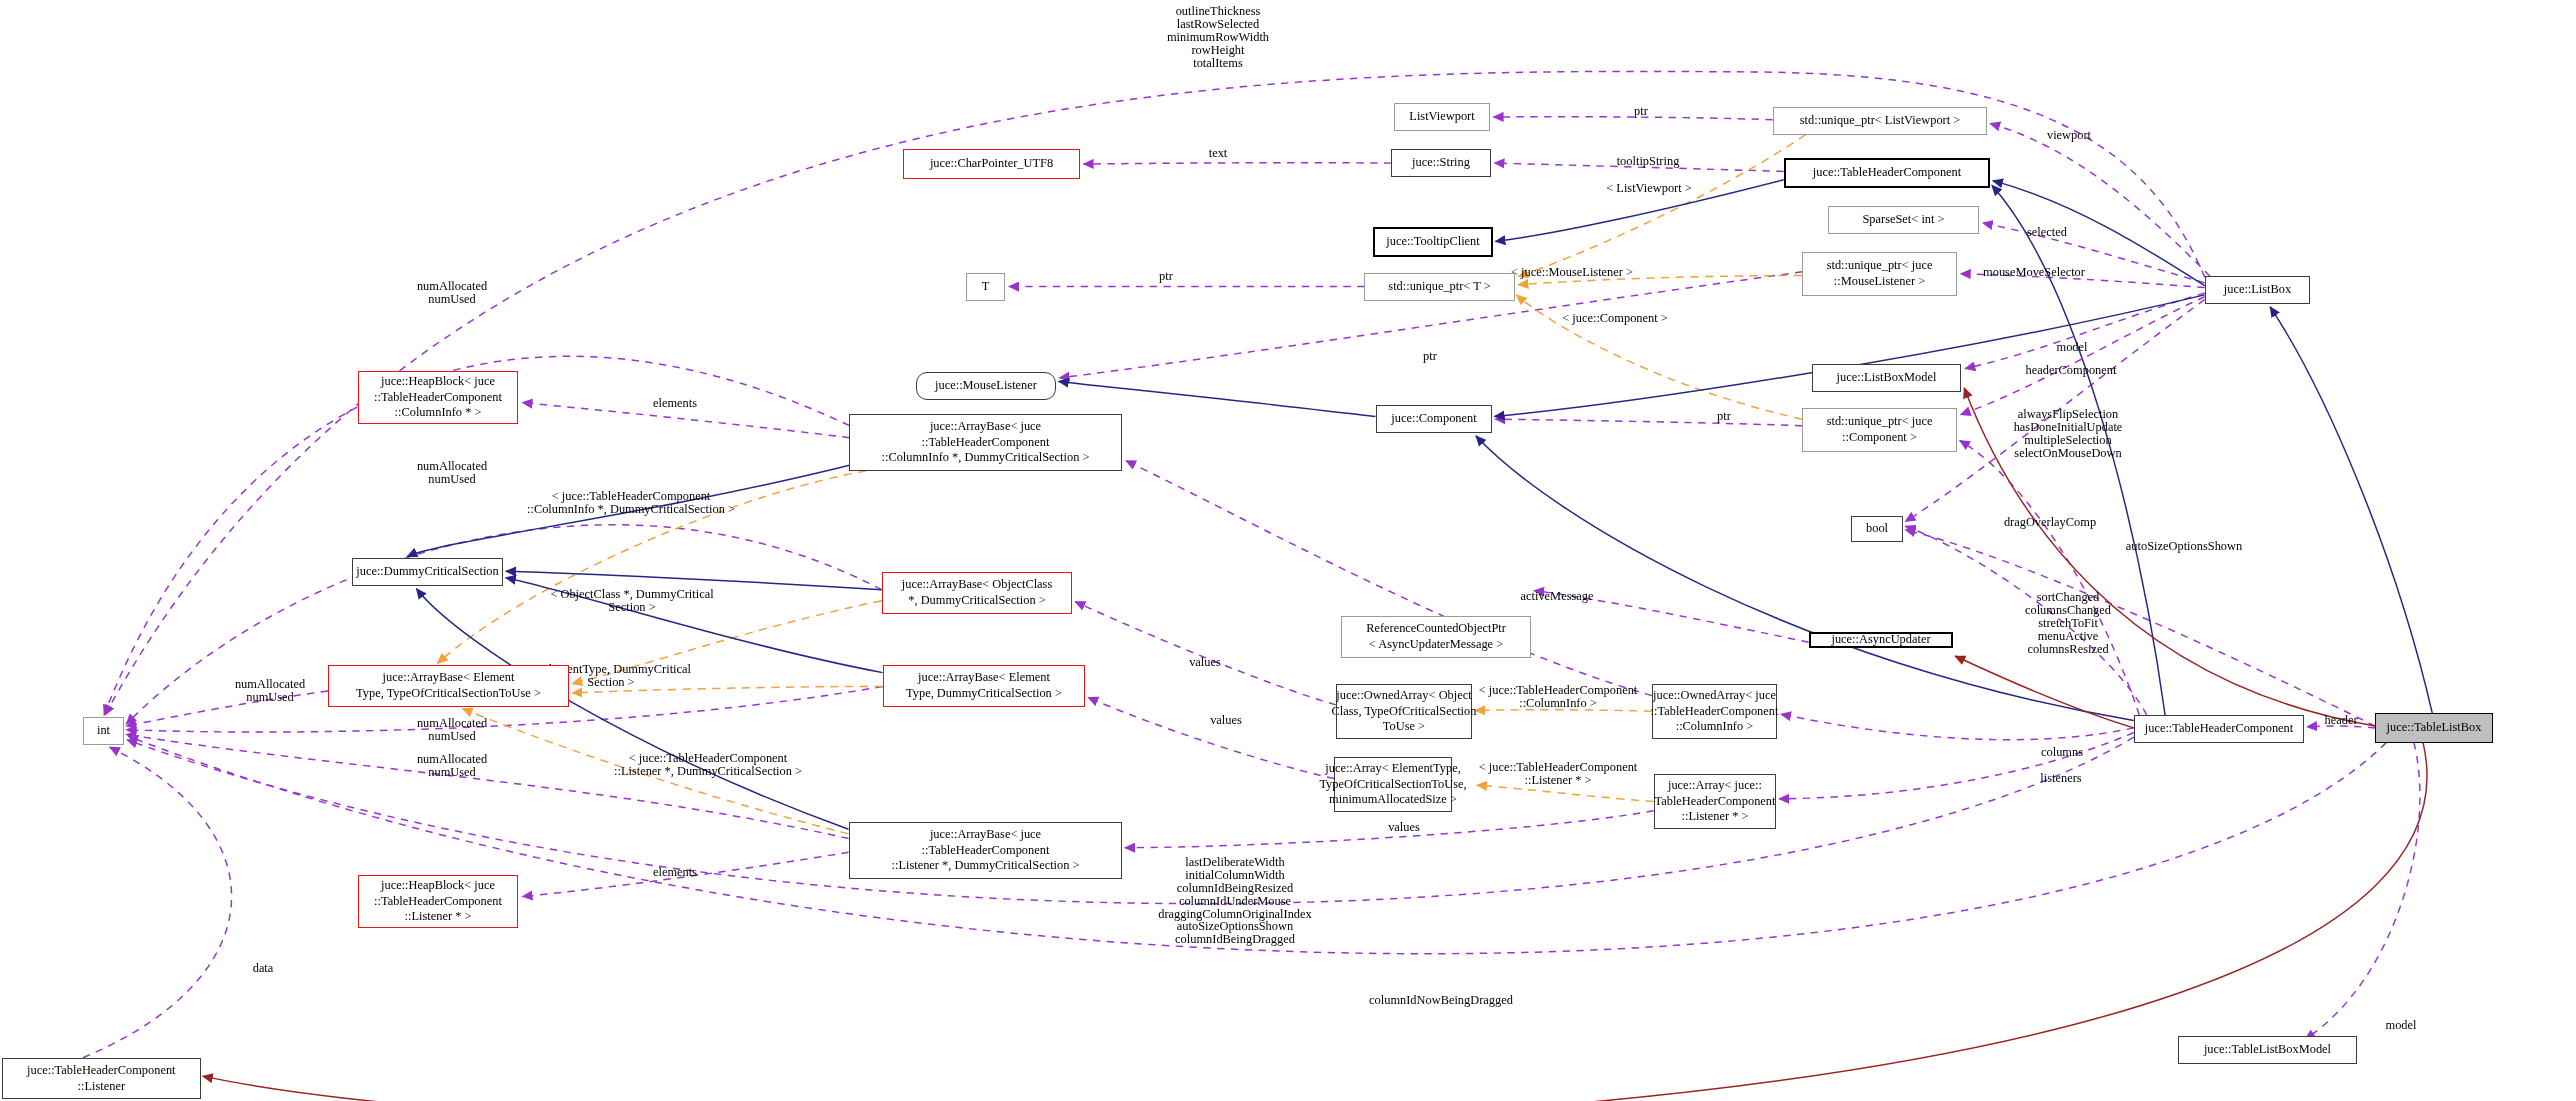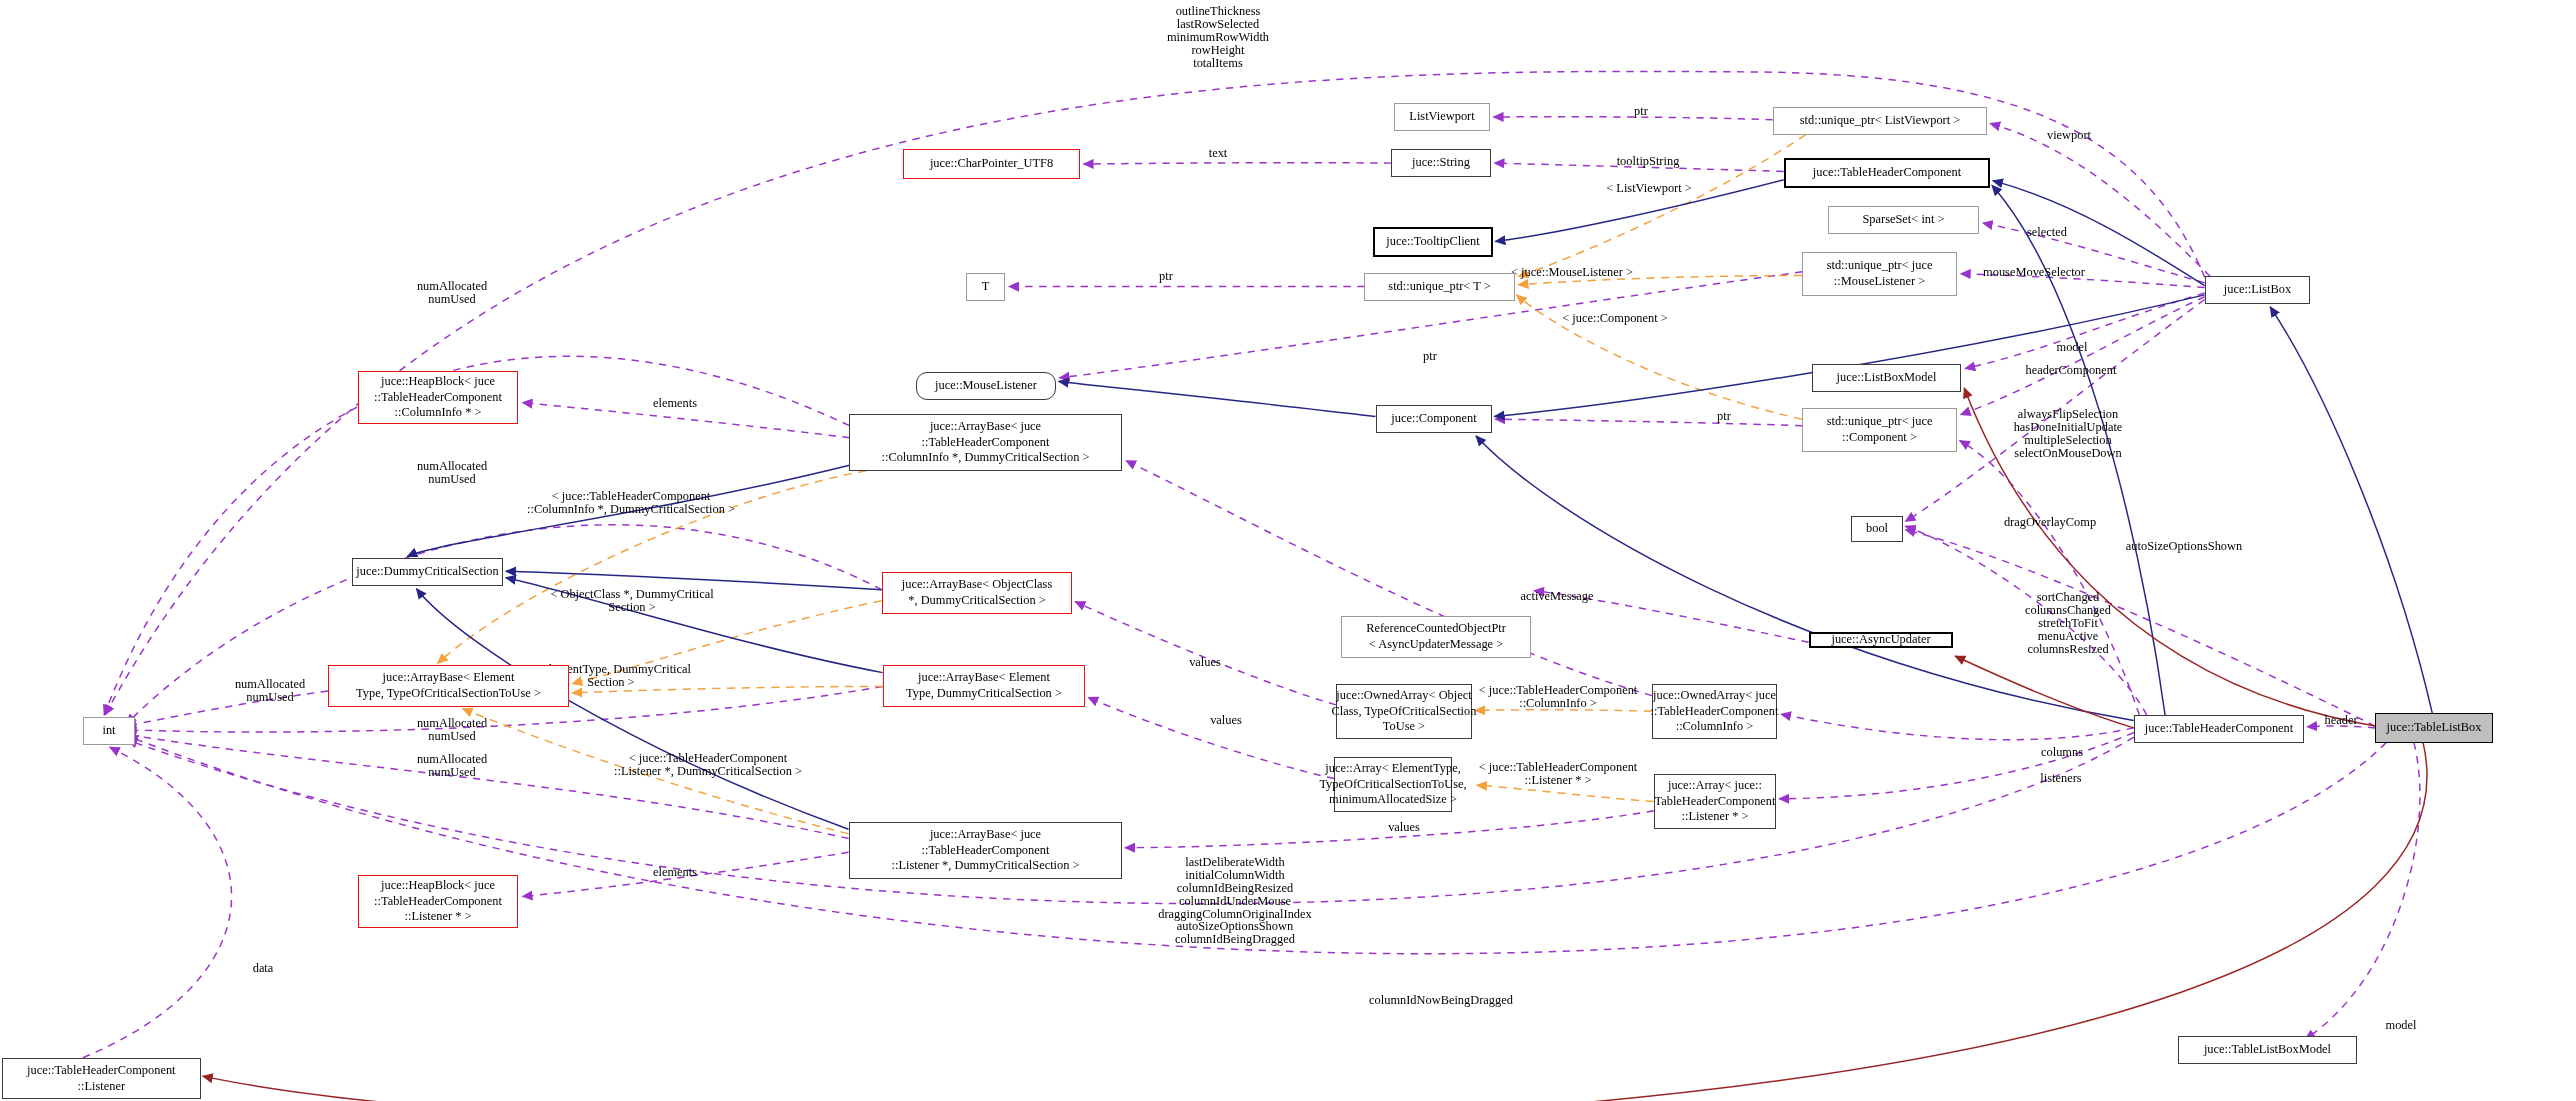"int" div.node { width: 52px -> 41px }
